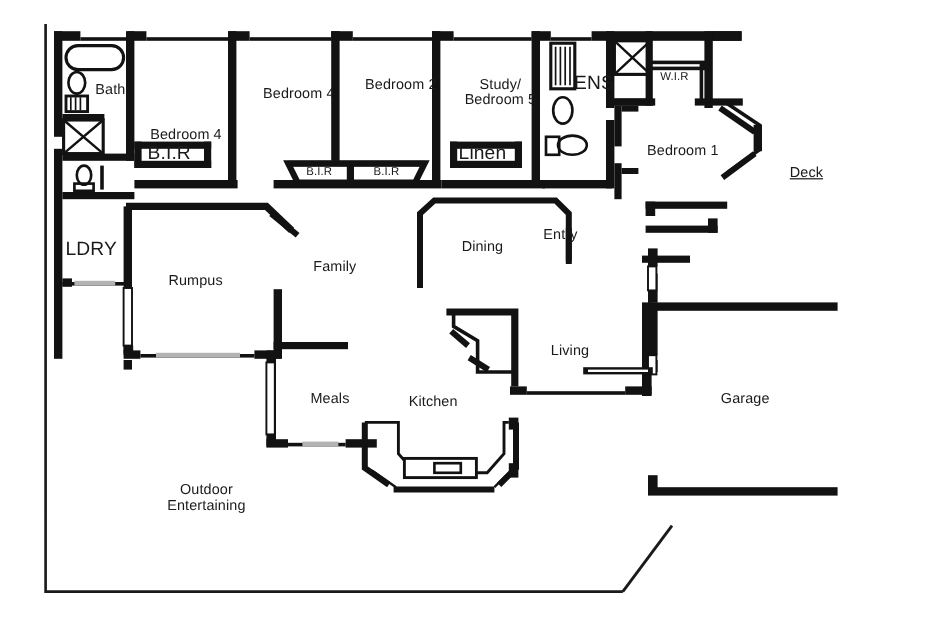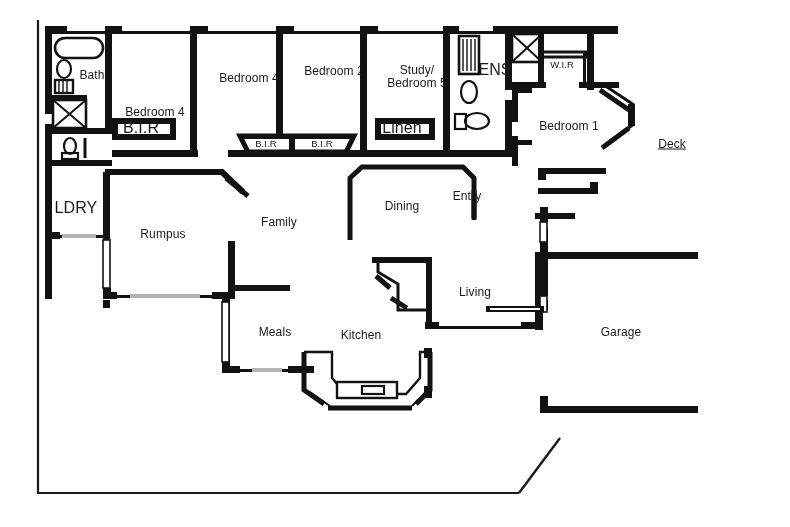"Outdoor" div.room-label { html: none -> <div>Outdoor Entertaining</div> }
